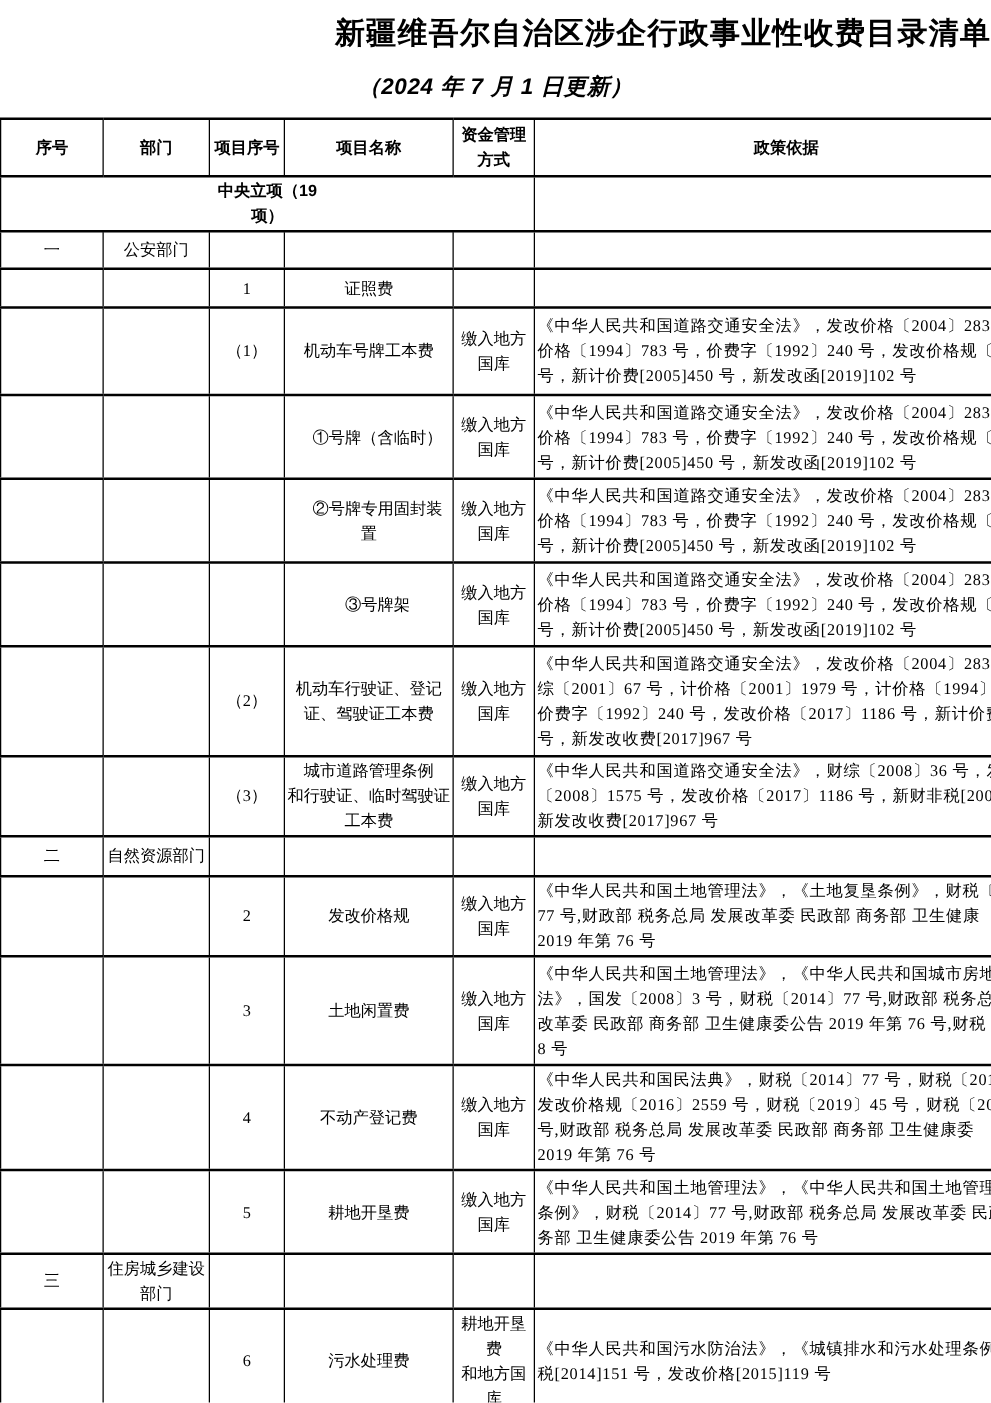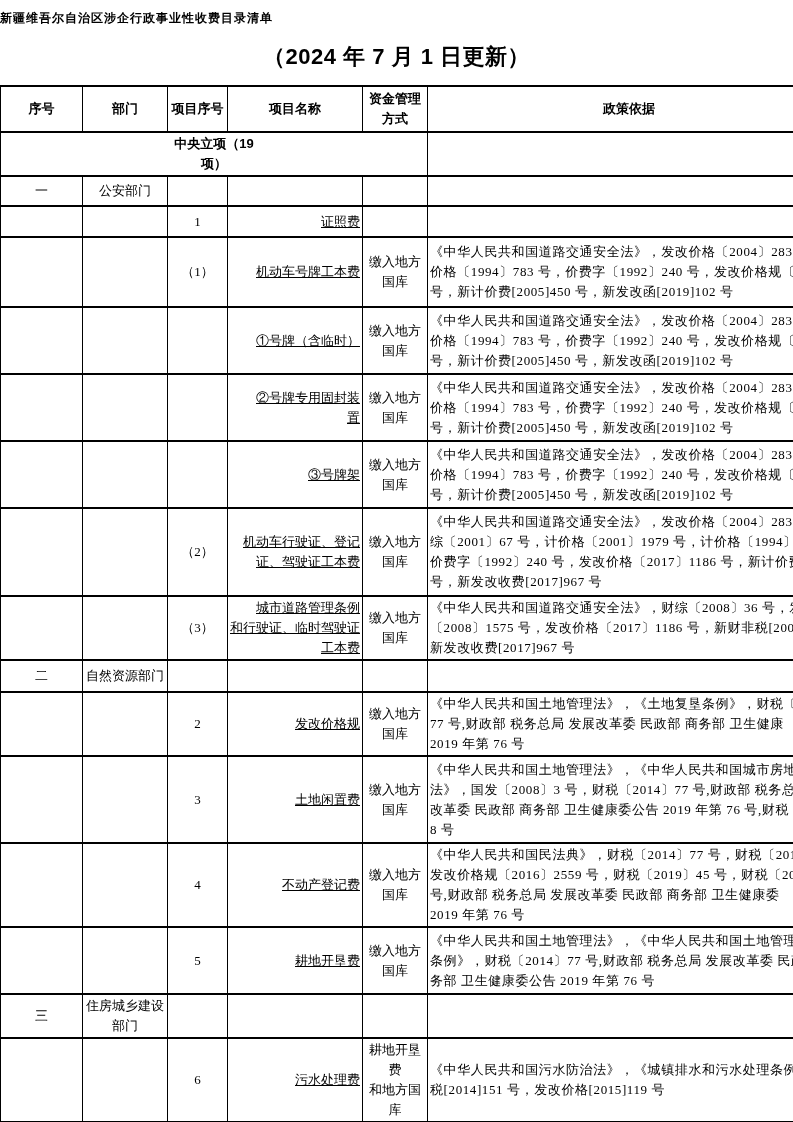"新疆维吾尔自治区涉企行政事业性收费目录清单" .title { font-size: 12px -> 24px; text-align: left -> right }
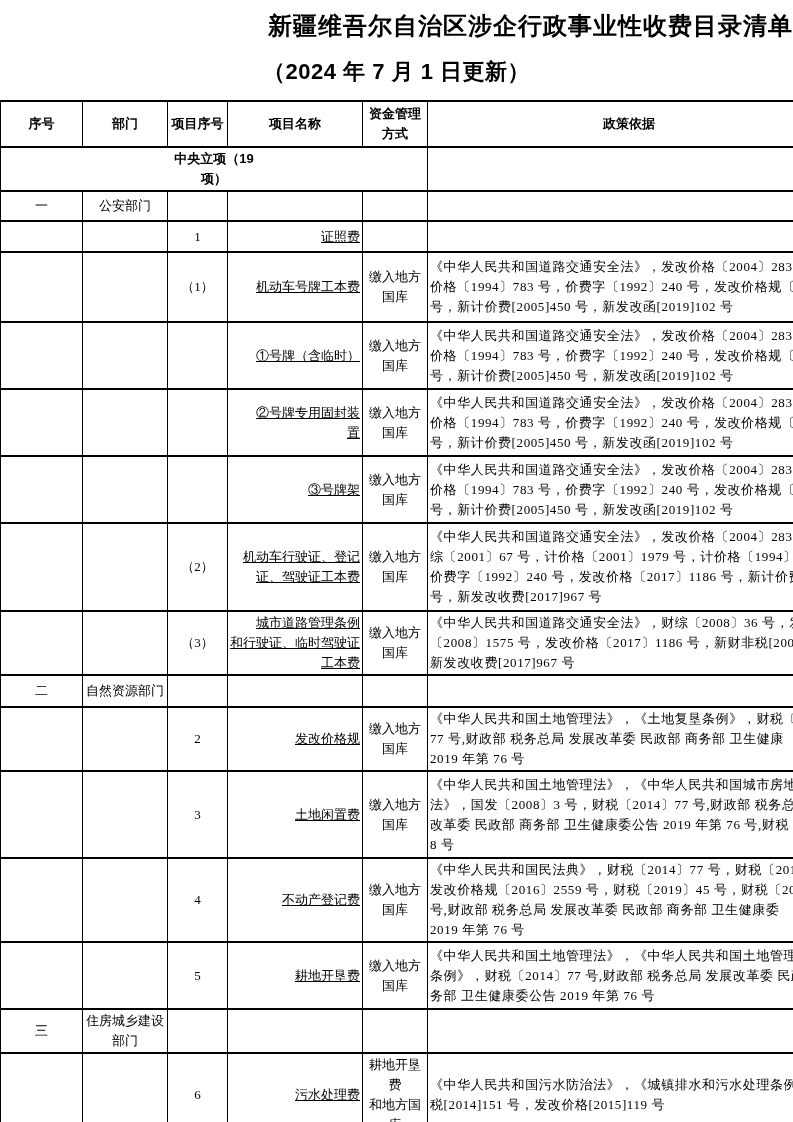"（2024 年 7 月 1" .subtitle { font-size: 22px -> 18px; font-style: none -> italic }
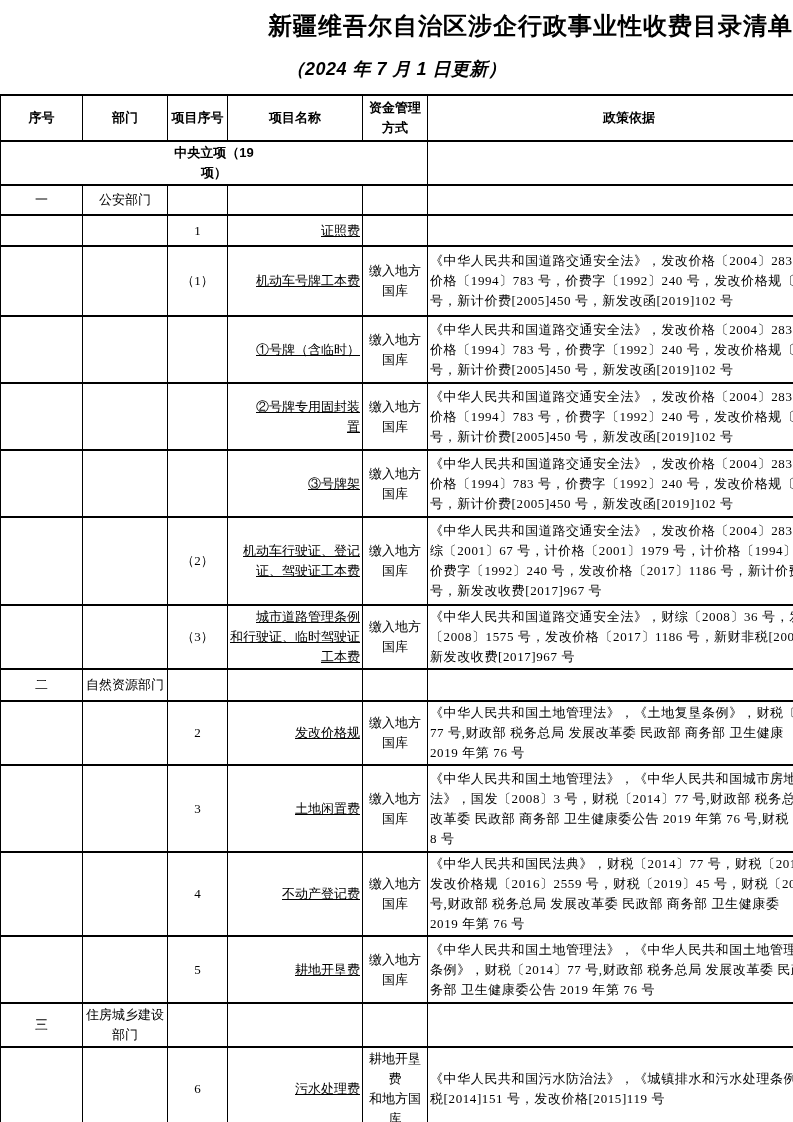"证照费" td.c3 { text-align: right -> center; text-decoration: underline -> none }
